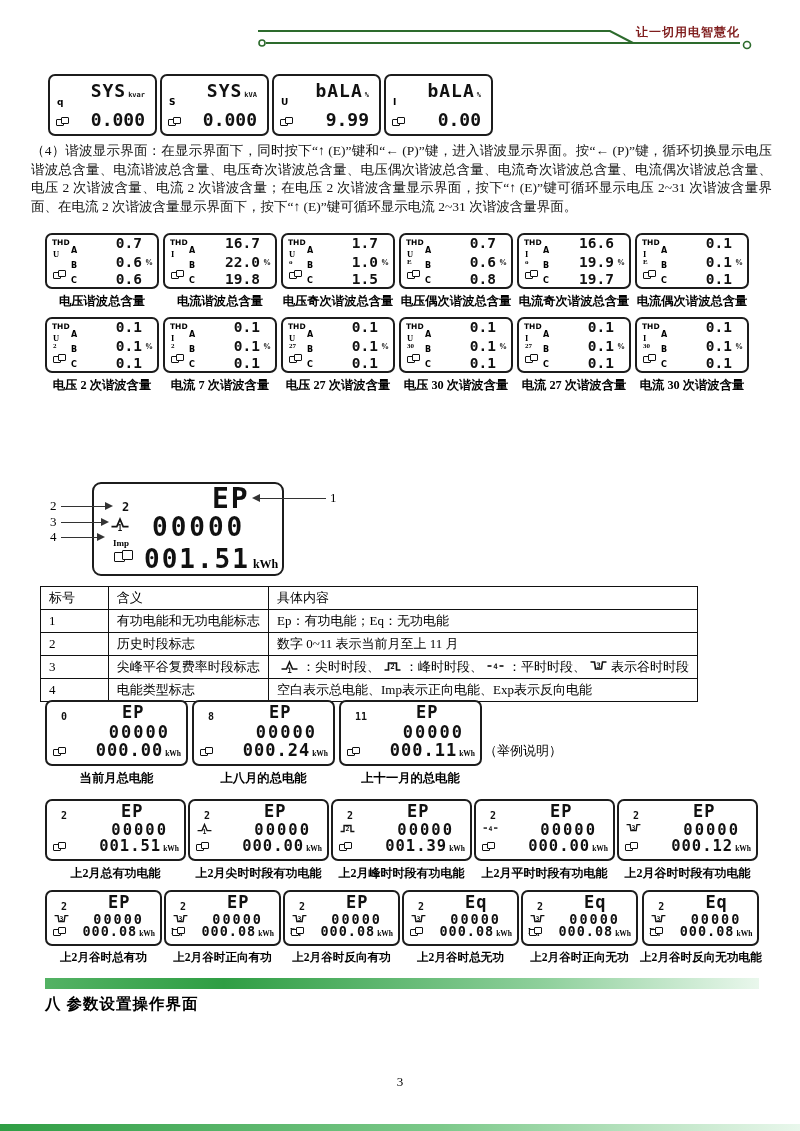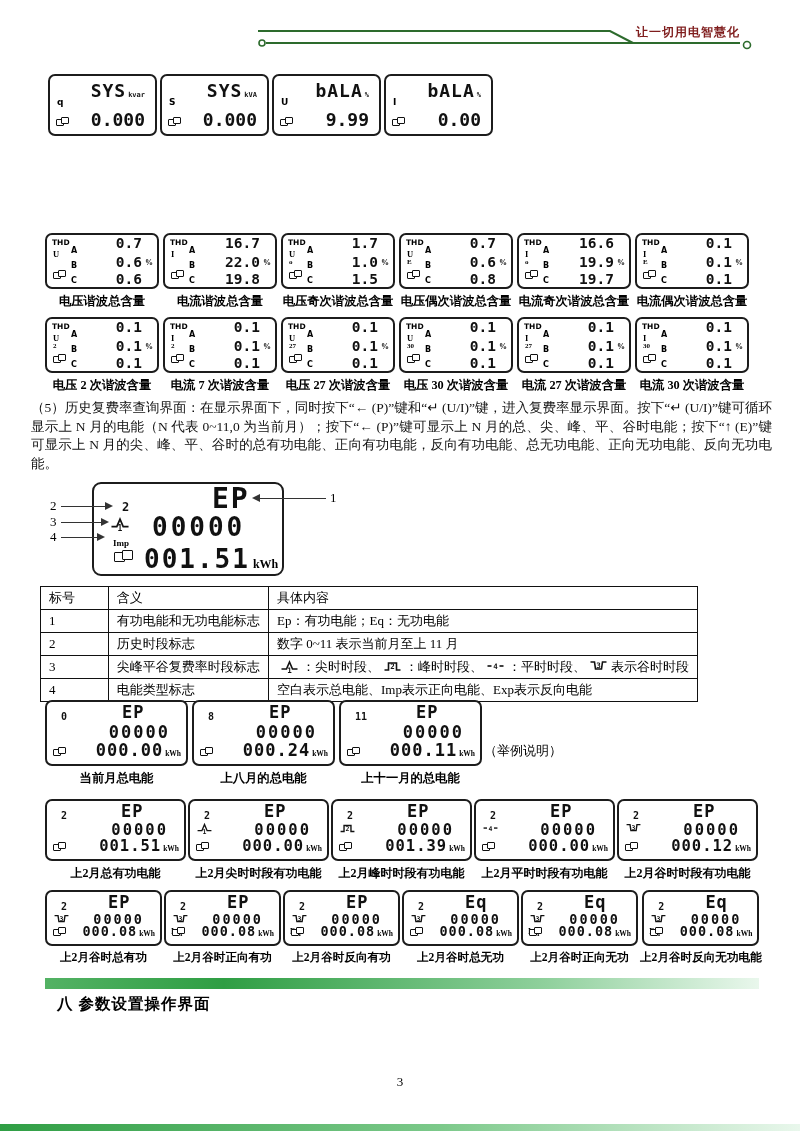"（4）谐波显示界面：在显示界面下，同时按下“↑ (E)”键和“←" div.para { html: none -> <div>（4）谐波显示界面：在显示界面下，同时按下“↑ (E)”键和“← (P)”键，进入谐波显示界面。按“← (P)”键，循环切换显示电压谐波总含量、电流谐波总含量、电压奇次谐波总含量、电压偶次谐波总含量、电流奇次谐波总含量、电流偶次谐波总含量、电压 2 次谐波含量、电流 2 次谐波含量；在电压 2 次谐波含量显示界面，按下“↑ (E)”键可循环显示电压 2~31 次谐波含量界面、在电流 2 次谐波含量显示界面下，按下“↑ (E)”键可循环显示电流 2~31 次谐波含量界面。</div> }
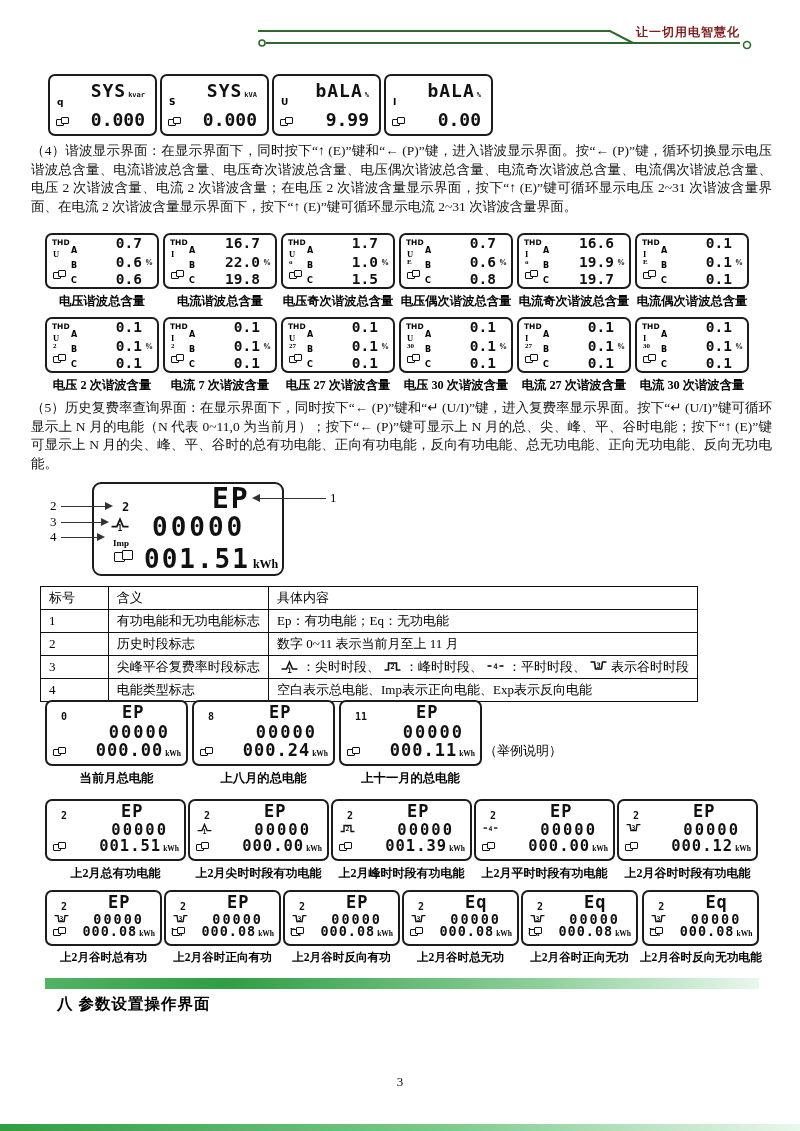"（5）历史复费率查询界面：在显示界面下，同时按下“← (P)”键和“↵" div.para { html: <div>（5）历史复费率查询界面：在显示界面下，同时按下“← (P)”键和“↵ (U/I)”键，进入复费率显示界面。按下“↵ (U/I)”键可循环显示上 N 月的电能（N 代表 0~11,0 为当前月）；按下“← (P)”键可显示上 N 月的总、尖、峰、平、谷时电能；按下“↑ (E)”键可显示上 N 月的尖、峰、平、谷时的总有功电能、正向有功电能，反向有功电能、总无功电能、正向无功电能、反向无功电能。</div> -> none }
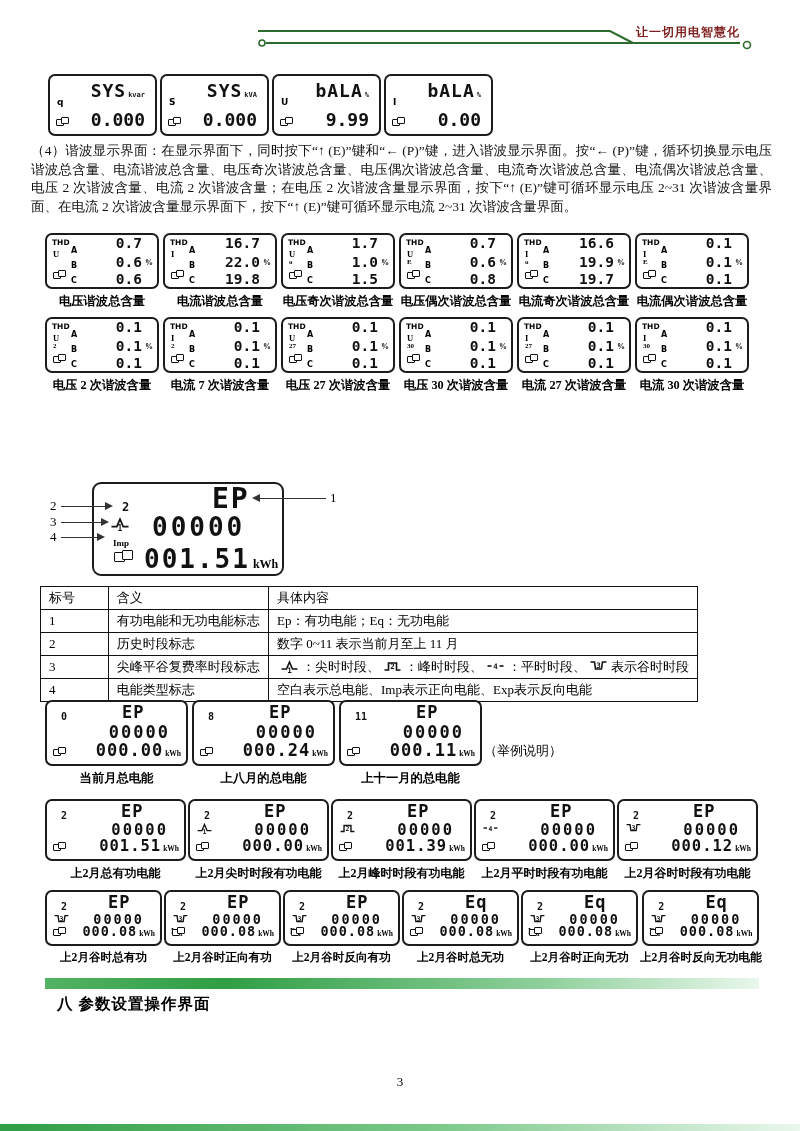"八 参数设置操作界面" .sechead { margin-left: 12px -> none }
